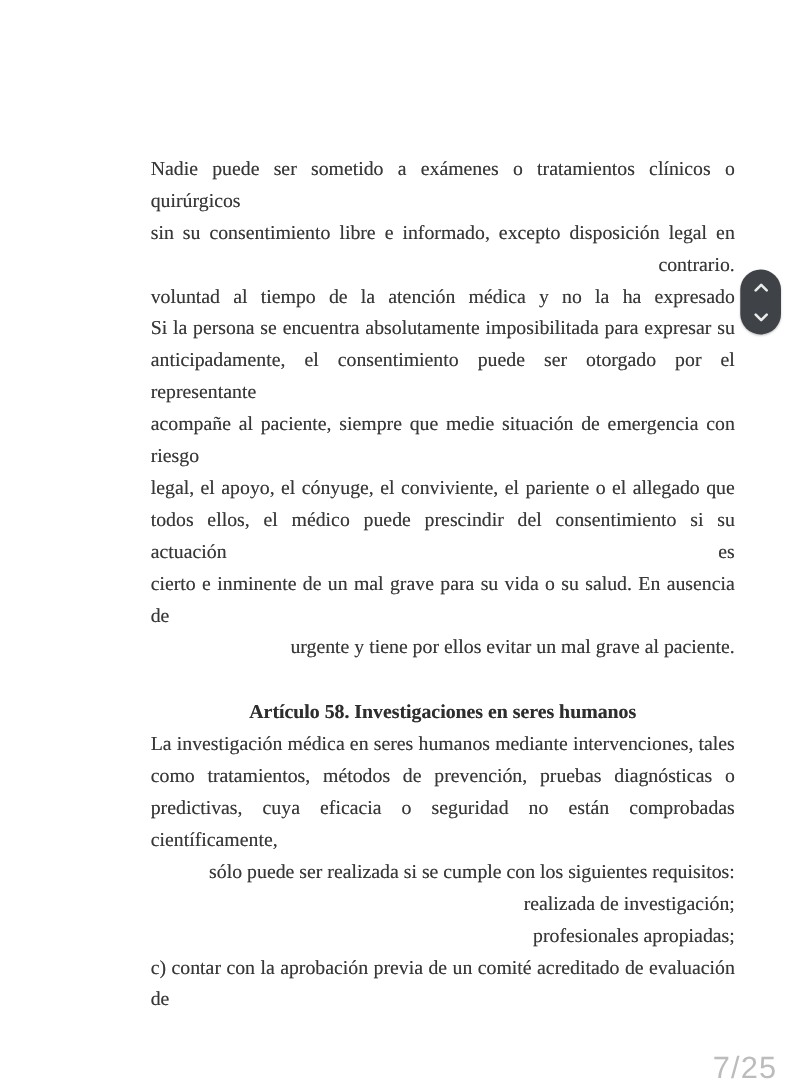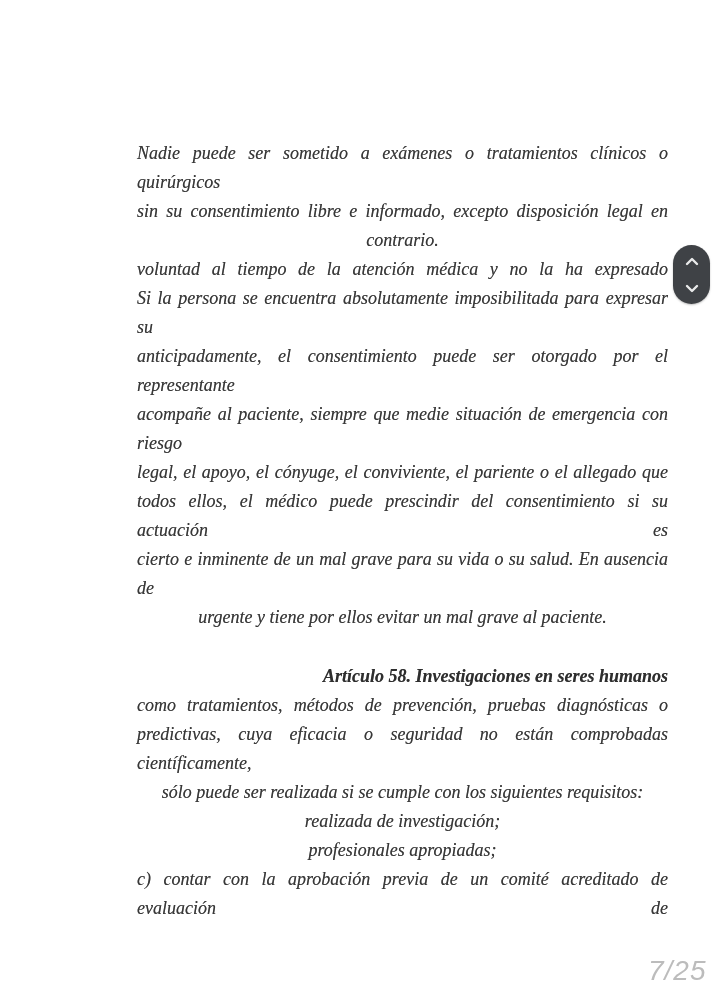"Nadie puede ser sometido a" .doc-page { font-style: italic -> none }
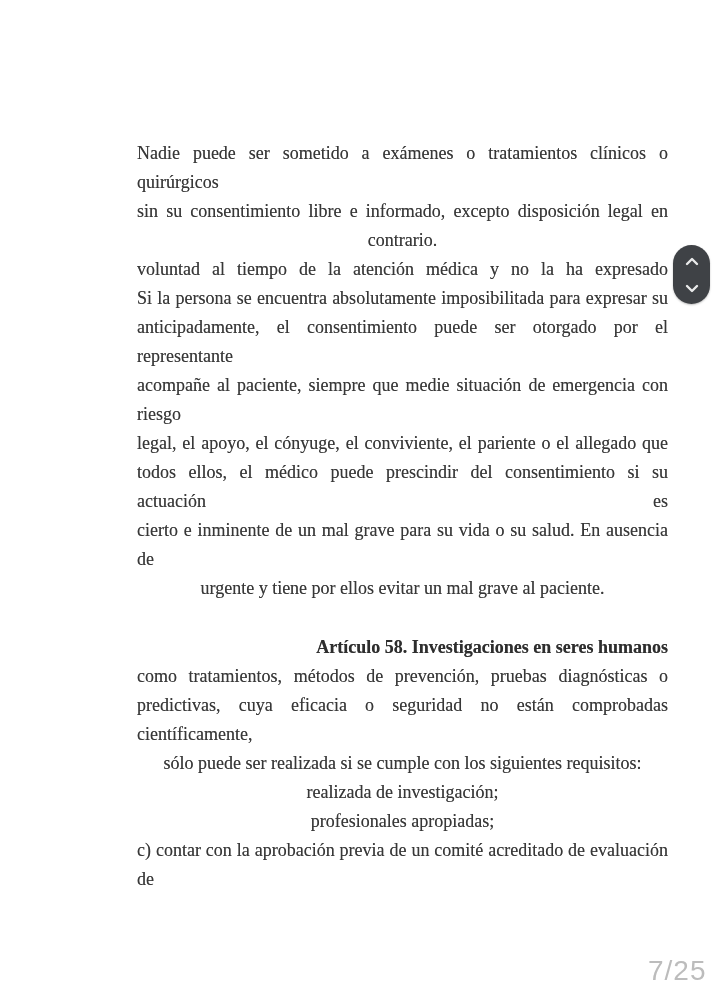"contrario." .line.last-left { text-align: center -> right }
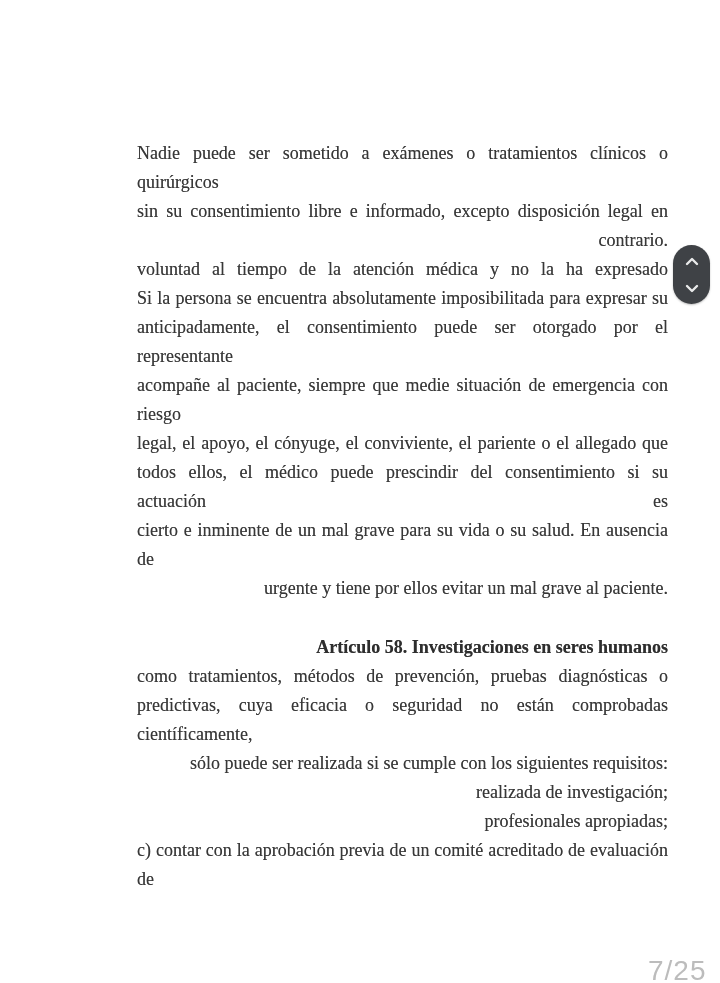"Artículo 58. Investigaciones en seres" .line.heading { text-align: right -> center }
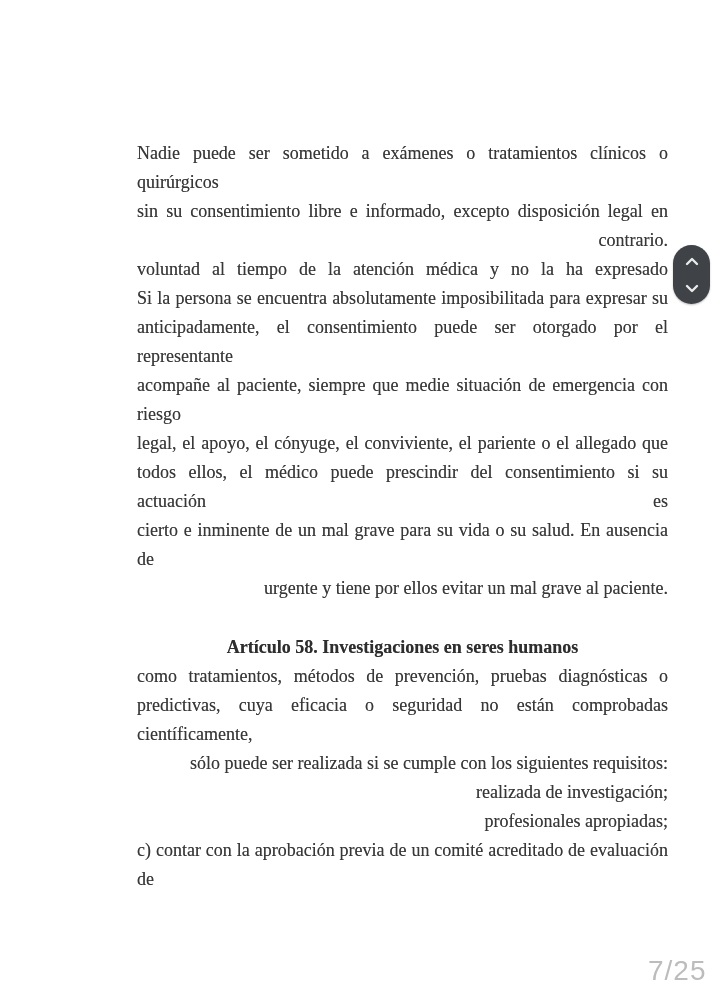"La investigación médica en seres" div.line { html: none -> <div>La investigación médica en seres humanos mediante intervenciones, tales</div> }
